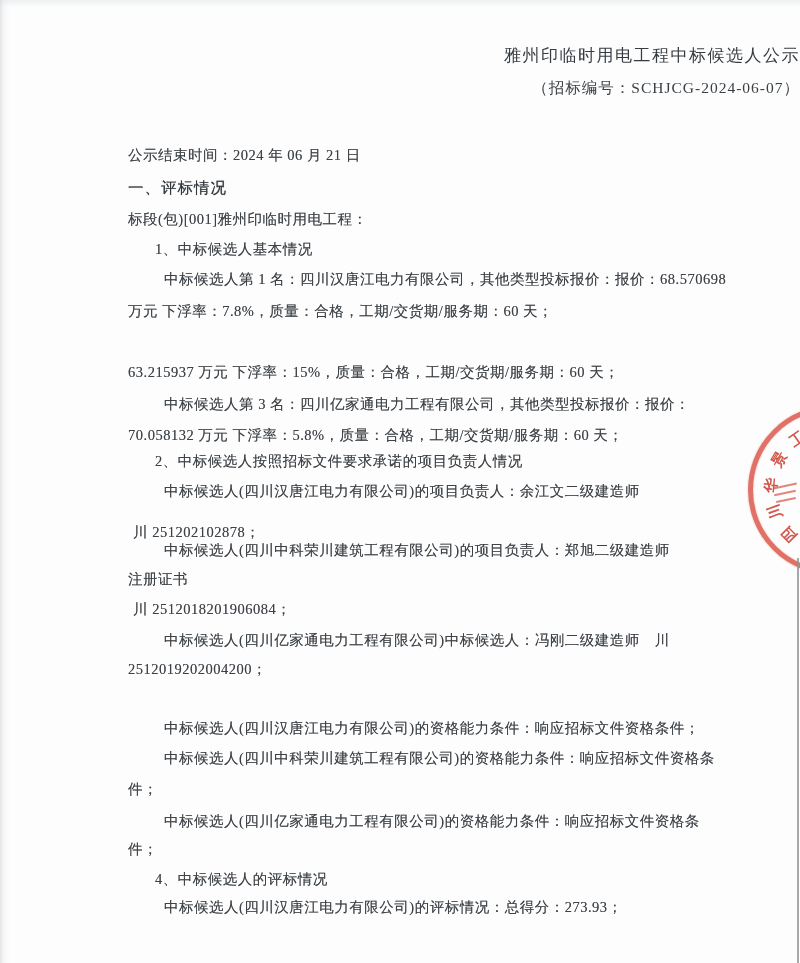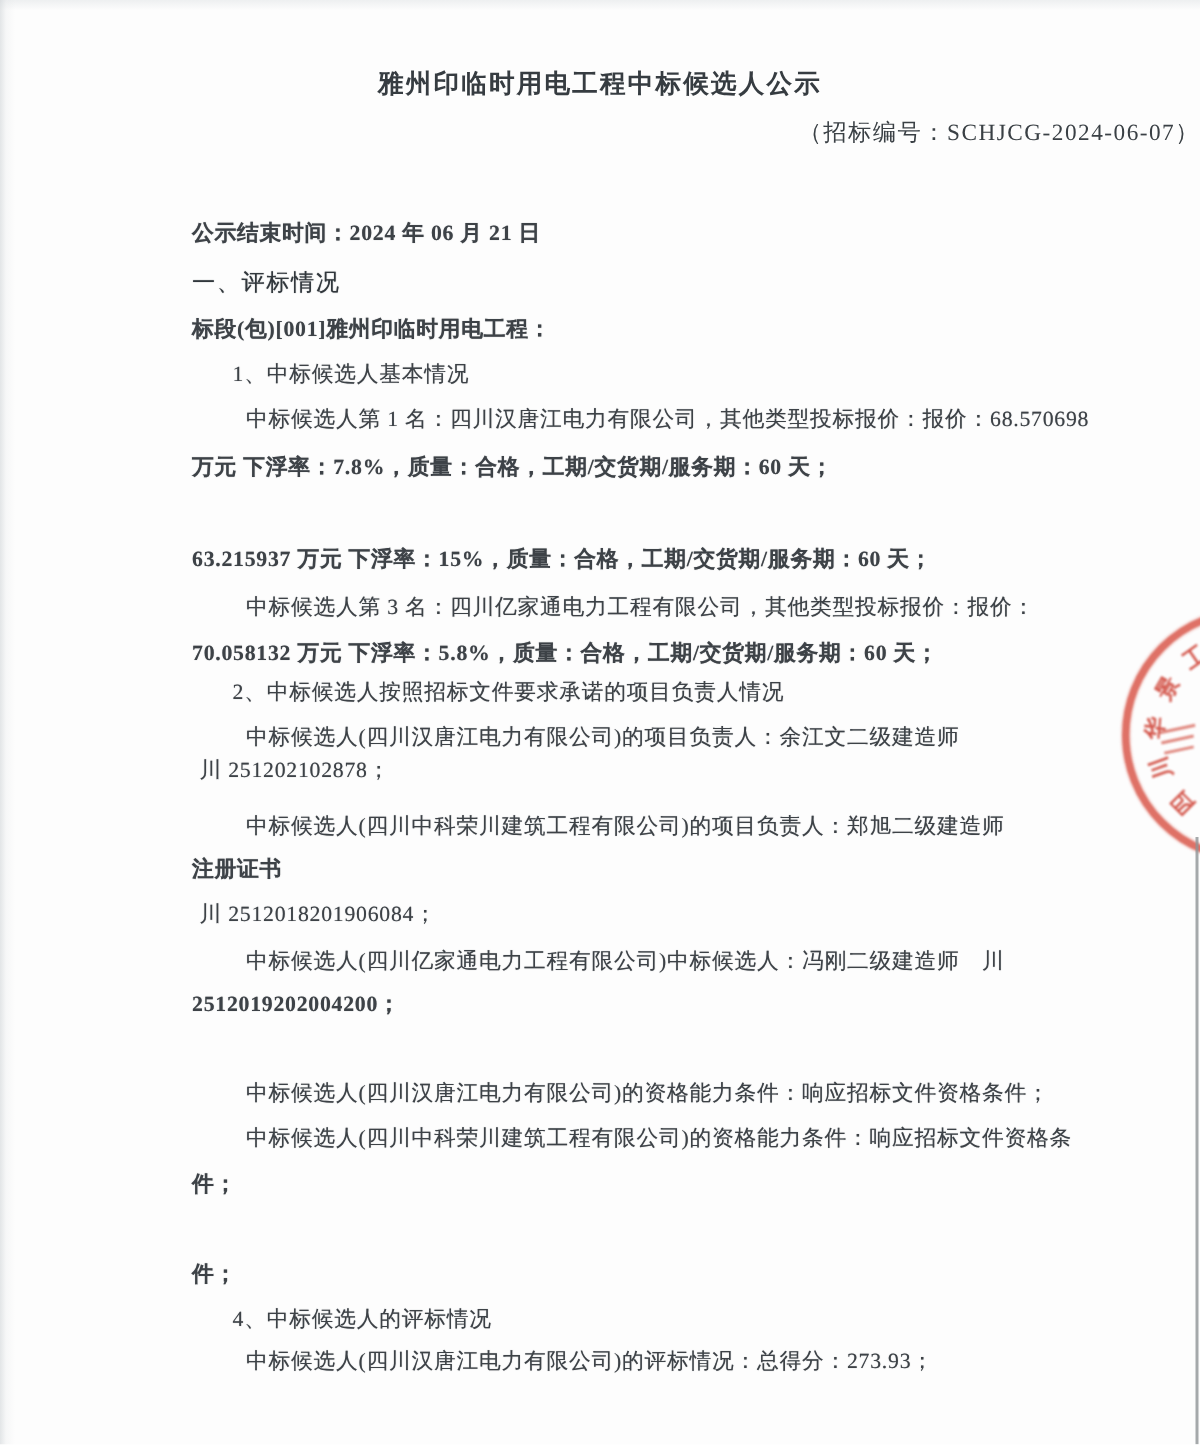"雅州印临时用电工程中标候选人公示" .doc-title { font-weight: 700 -> 400; text-align: center -> right }
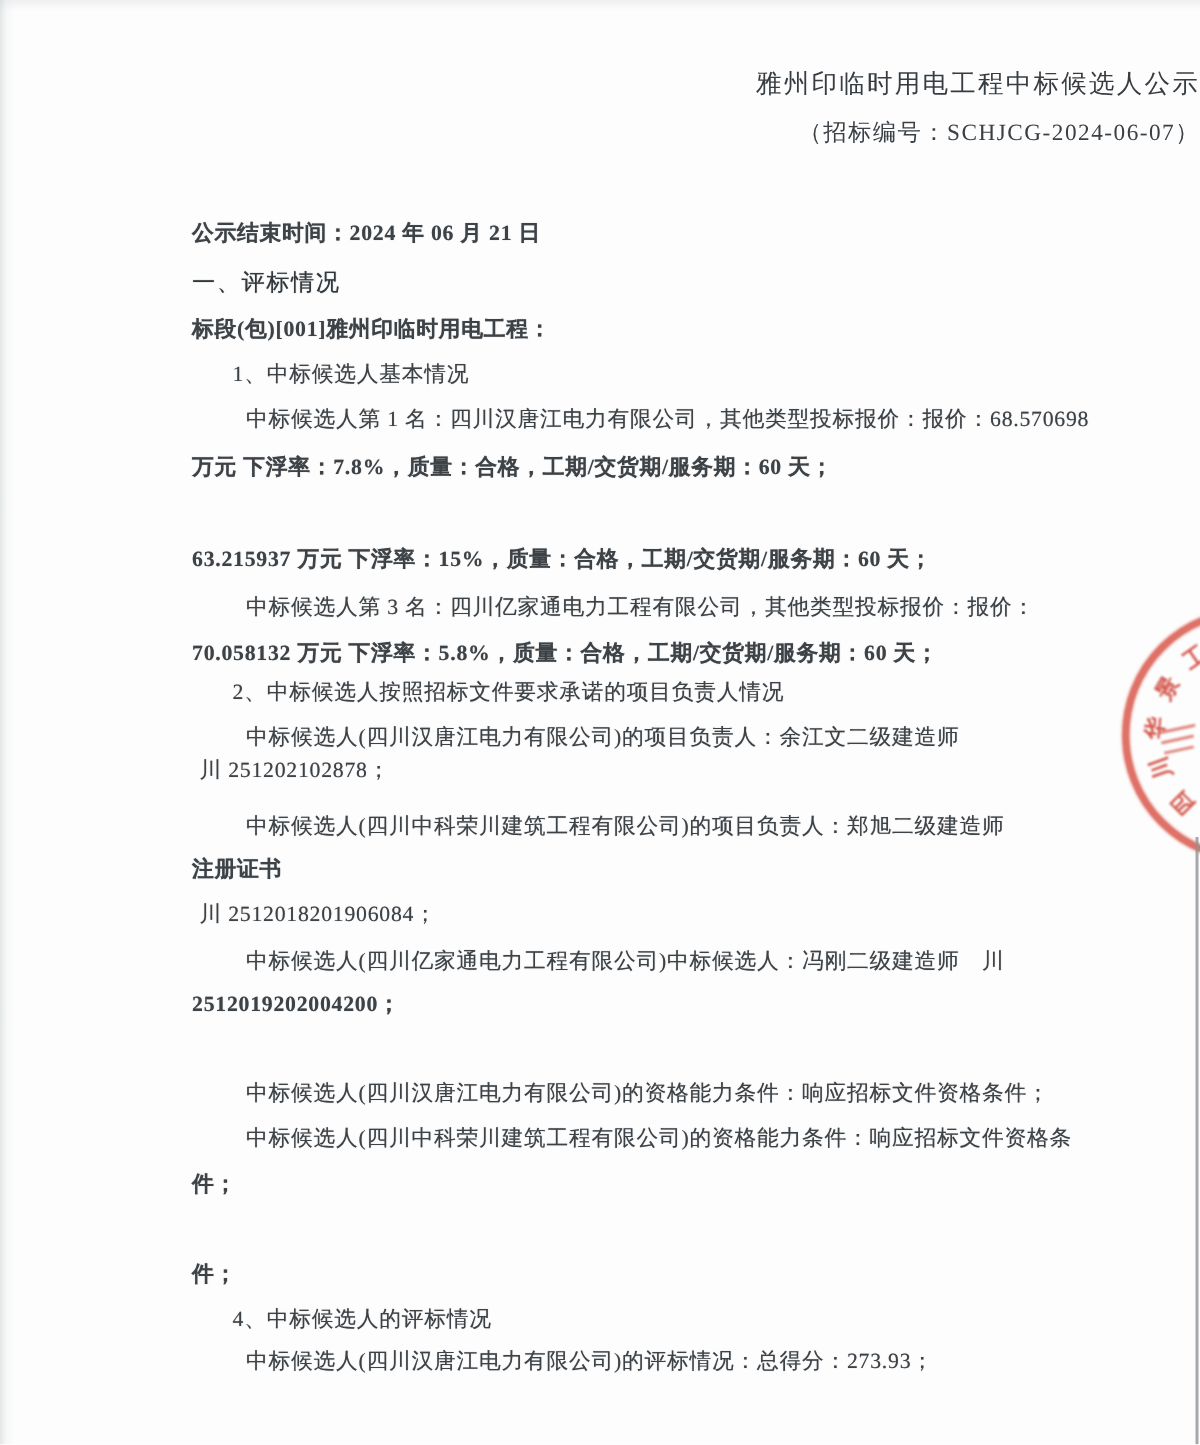"公示结束时间：2024 年 06 月 21" .lm { font-weight: bold -> none }
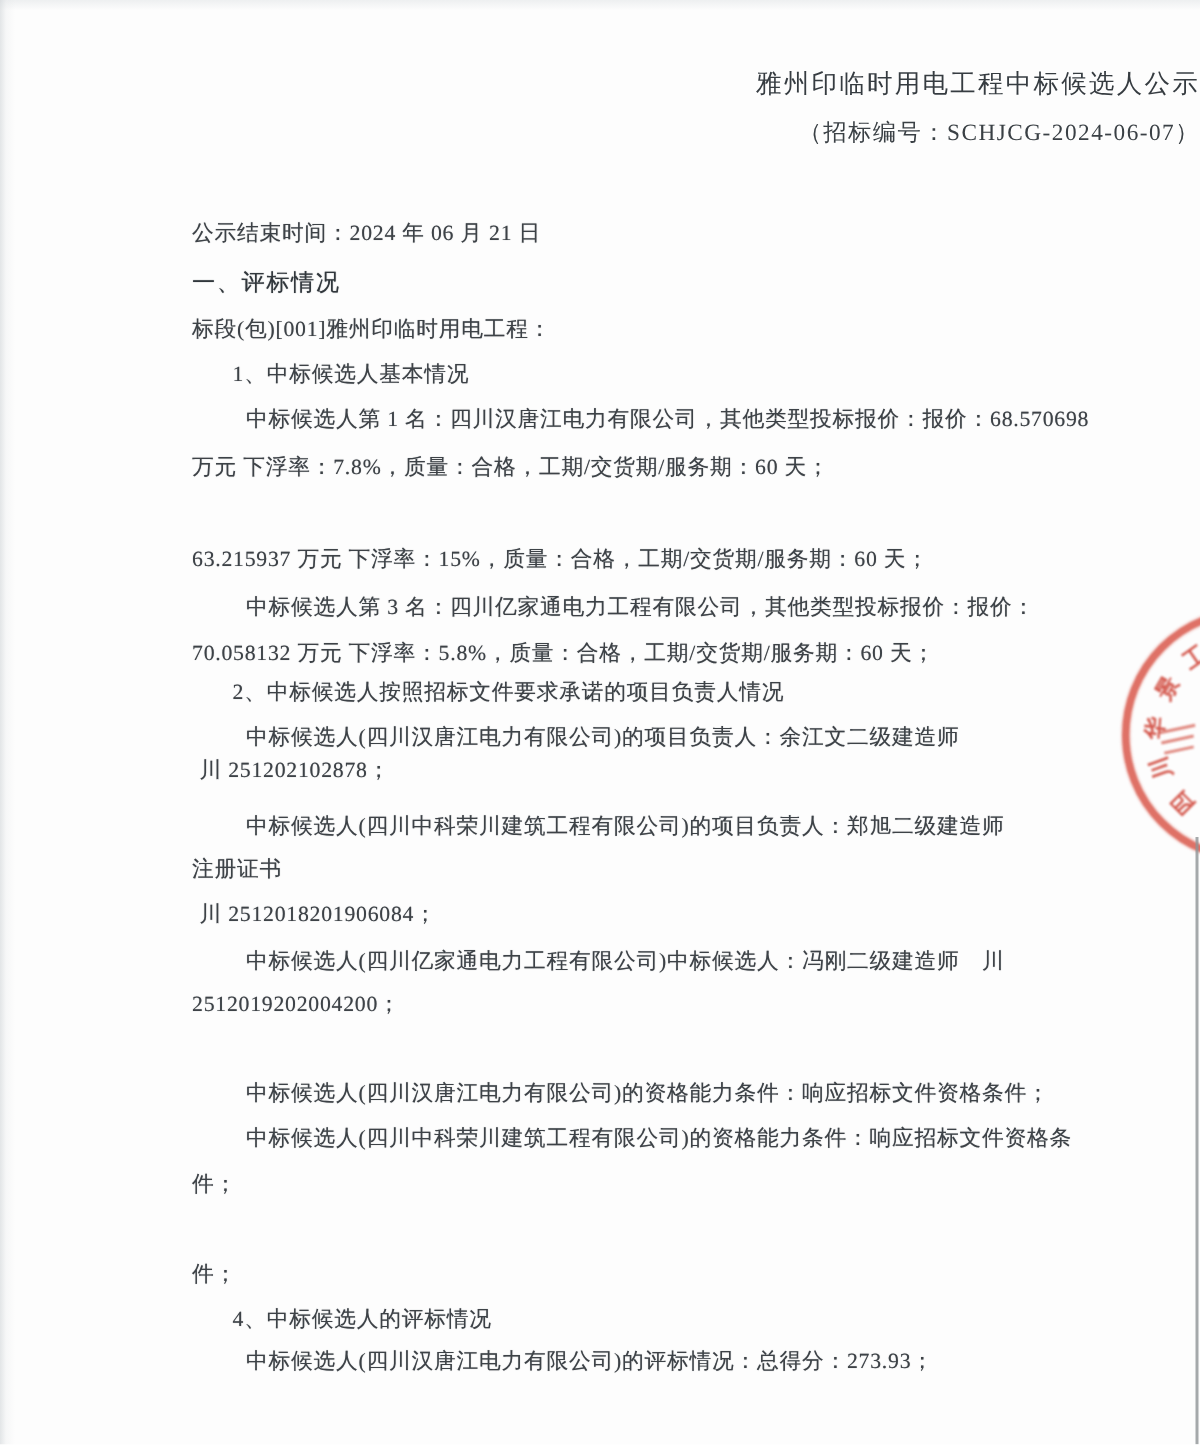"川 251202102878；" div.line { top: 504px -> 523px }
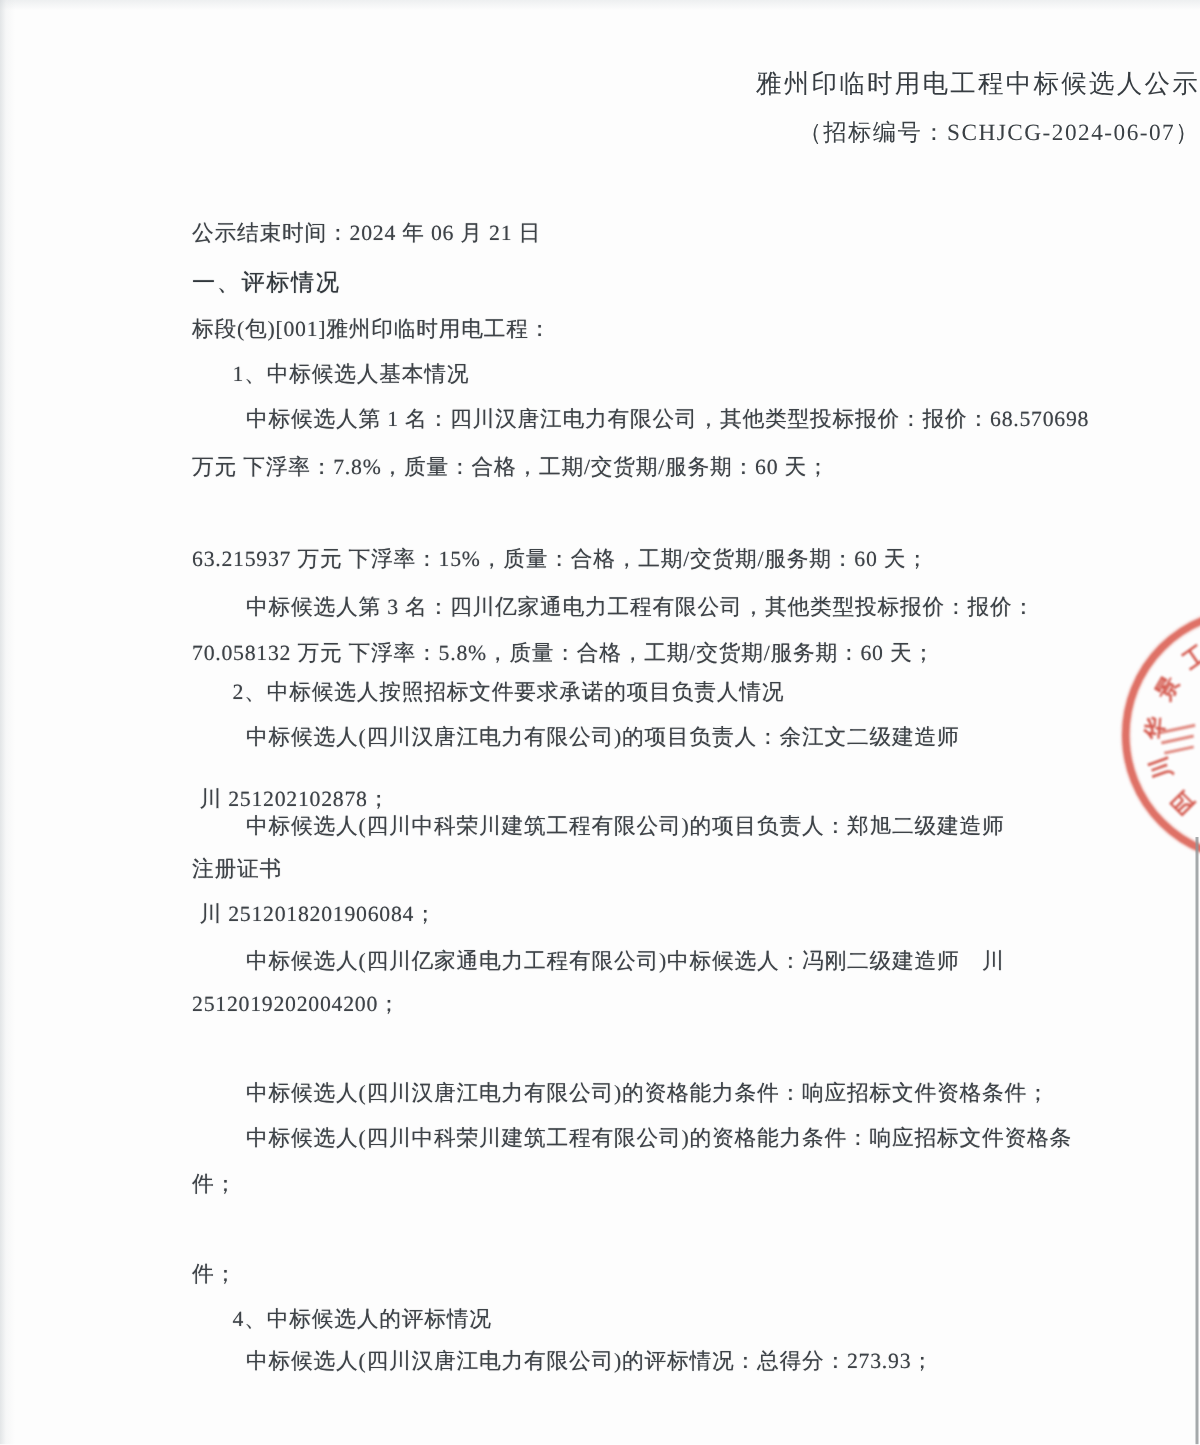"中标候选人(四川亿家通电力工程有限公司)的资格能力条件：响应招标文件资格条" div.line { html: none -> <div>中标候选人(四川亿家通电力工程有限公司)的资格能力条件：响应招标文件资格条</div> }
